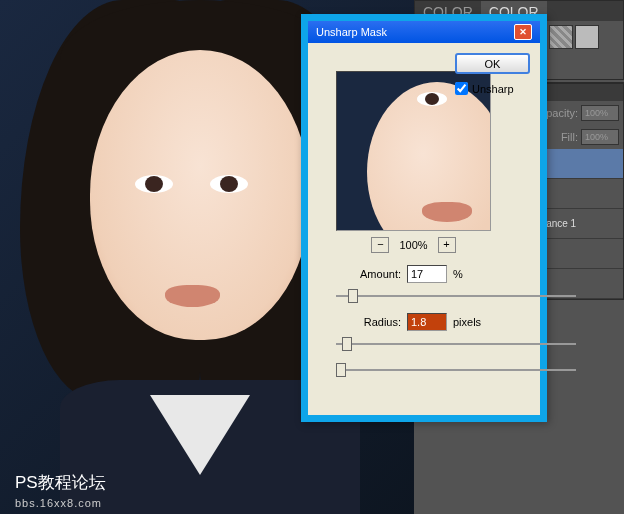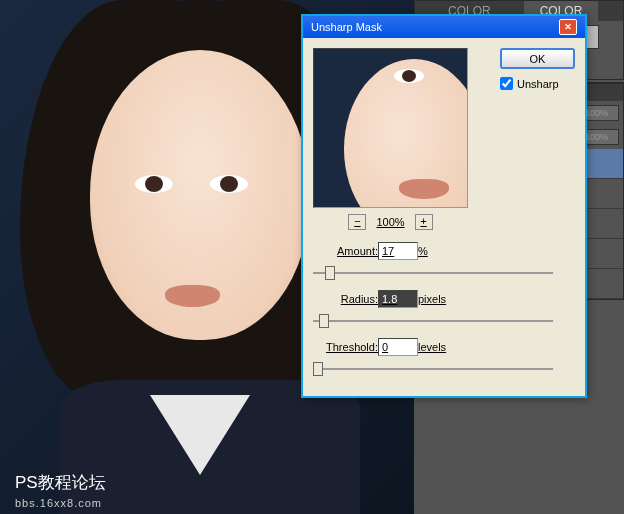"COLOR" .tab { font-size: 12px -> 14px; margin-left: 17px -> none; padding: 3px 16px -> 3px 8px }
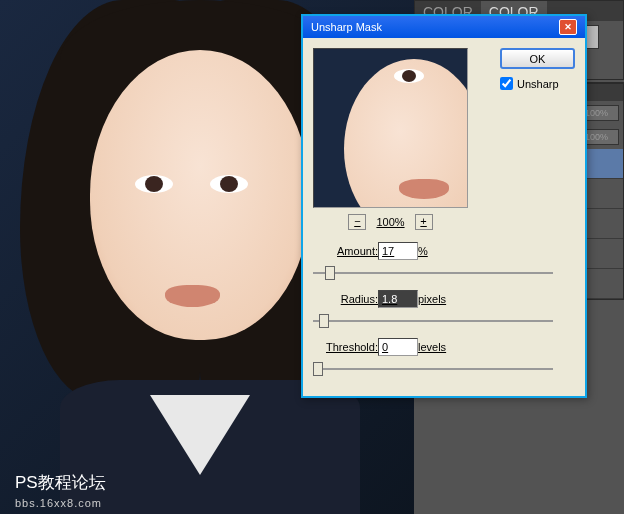"Unsharp Mask" .dialog { border: 2px solid #0ea5e9 -> 7px solid #0ea5e9; width: 286px -> 246px }
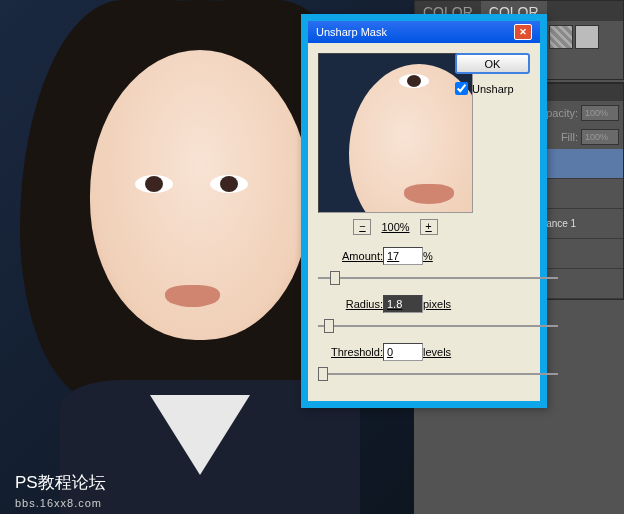"OK" .dialog-body { padding: 10px -> 28px; text-decoration: underline -> none }
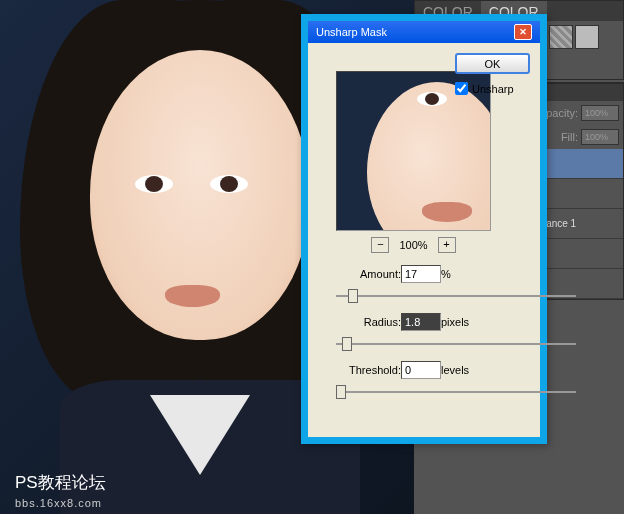"Amount:" .param-row { gap: none -> 6px }
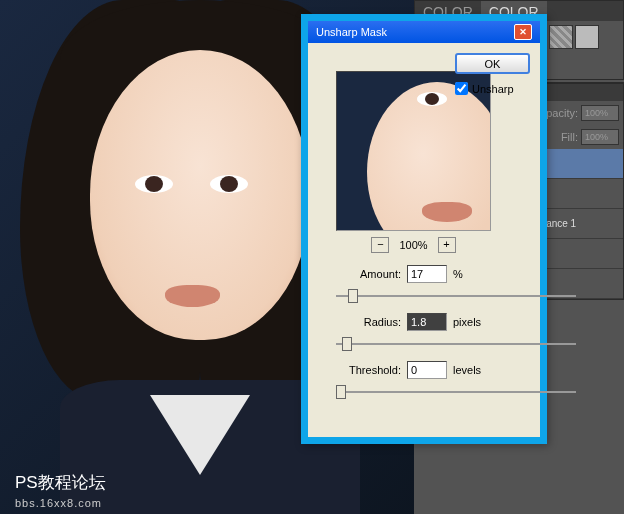"1.8" .param-input.selected { background: #404040 -> #c2410c }
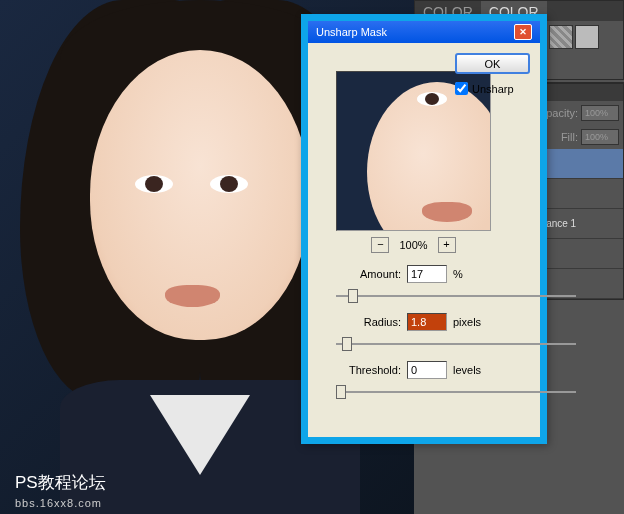"Threshold:" div.param-row { html: <div> <span>Threshold:</span> <input> <span>levels</span> </div> -> none }
